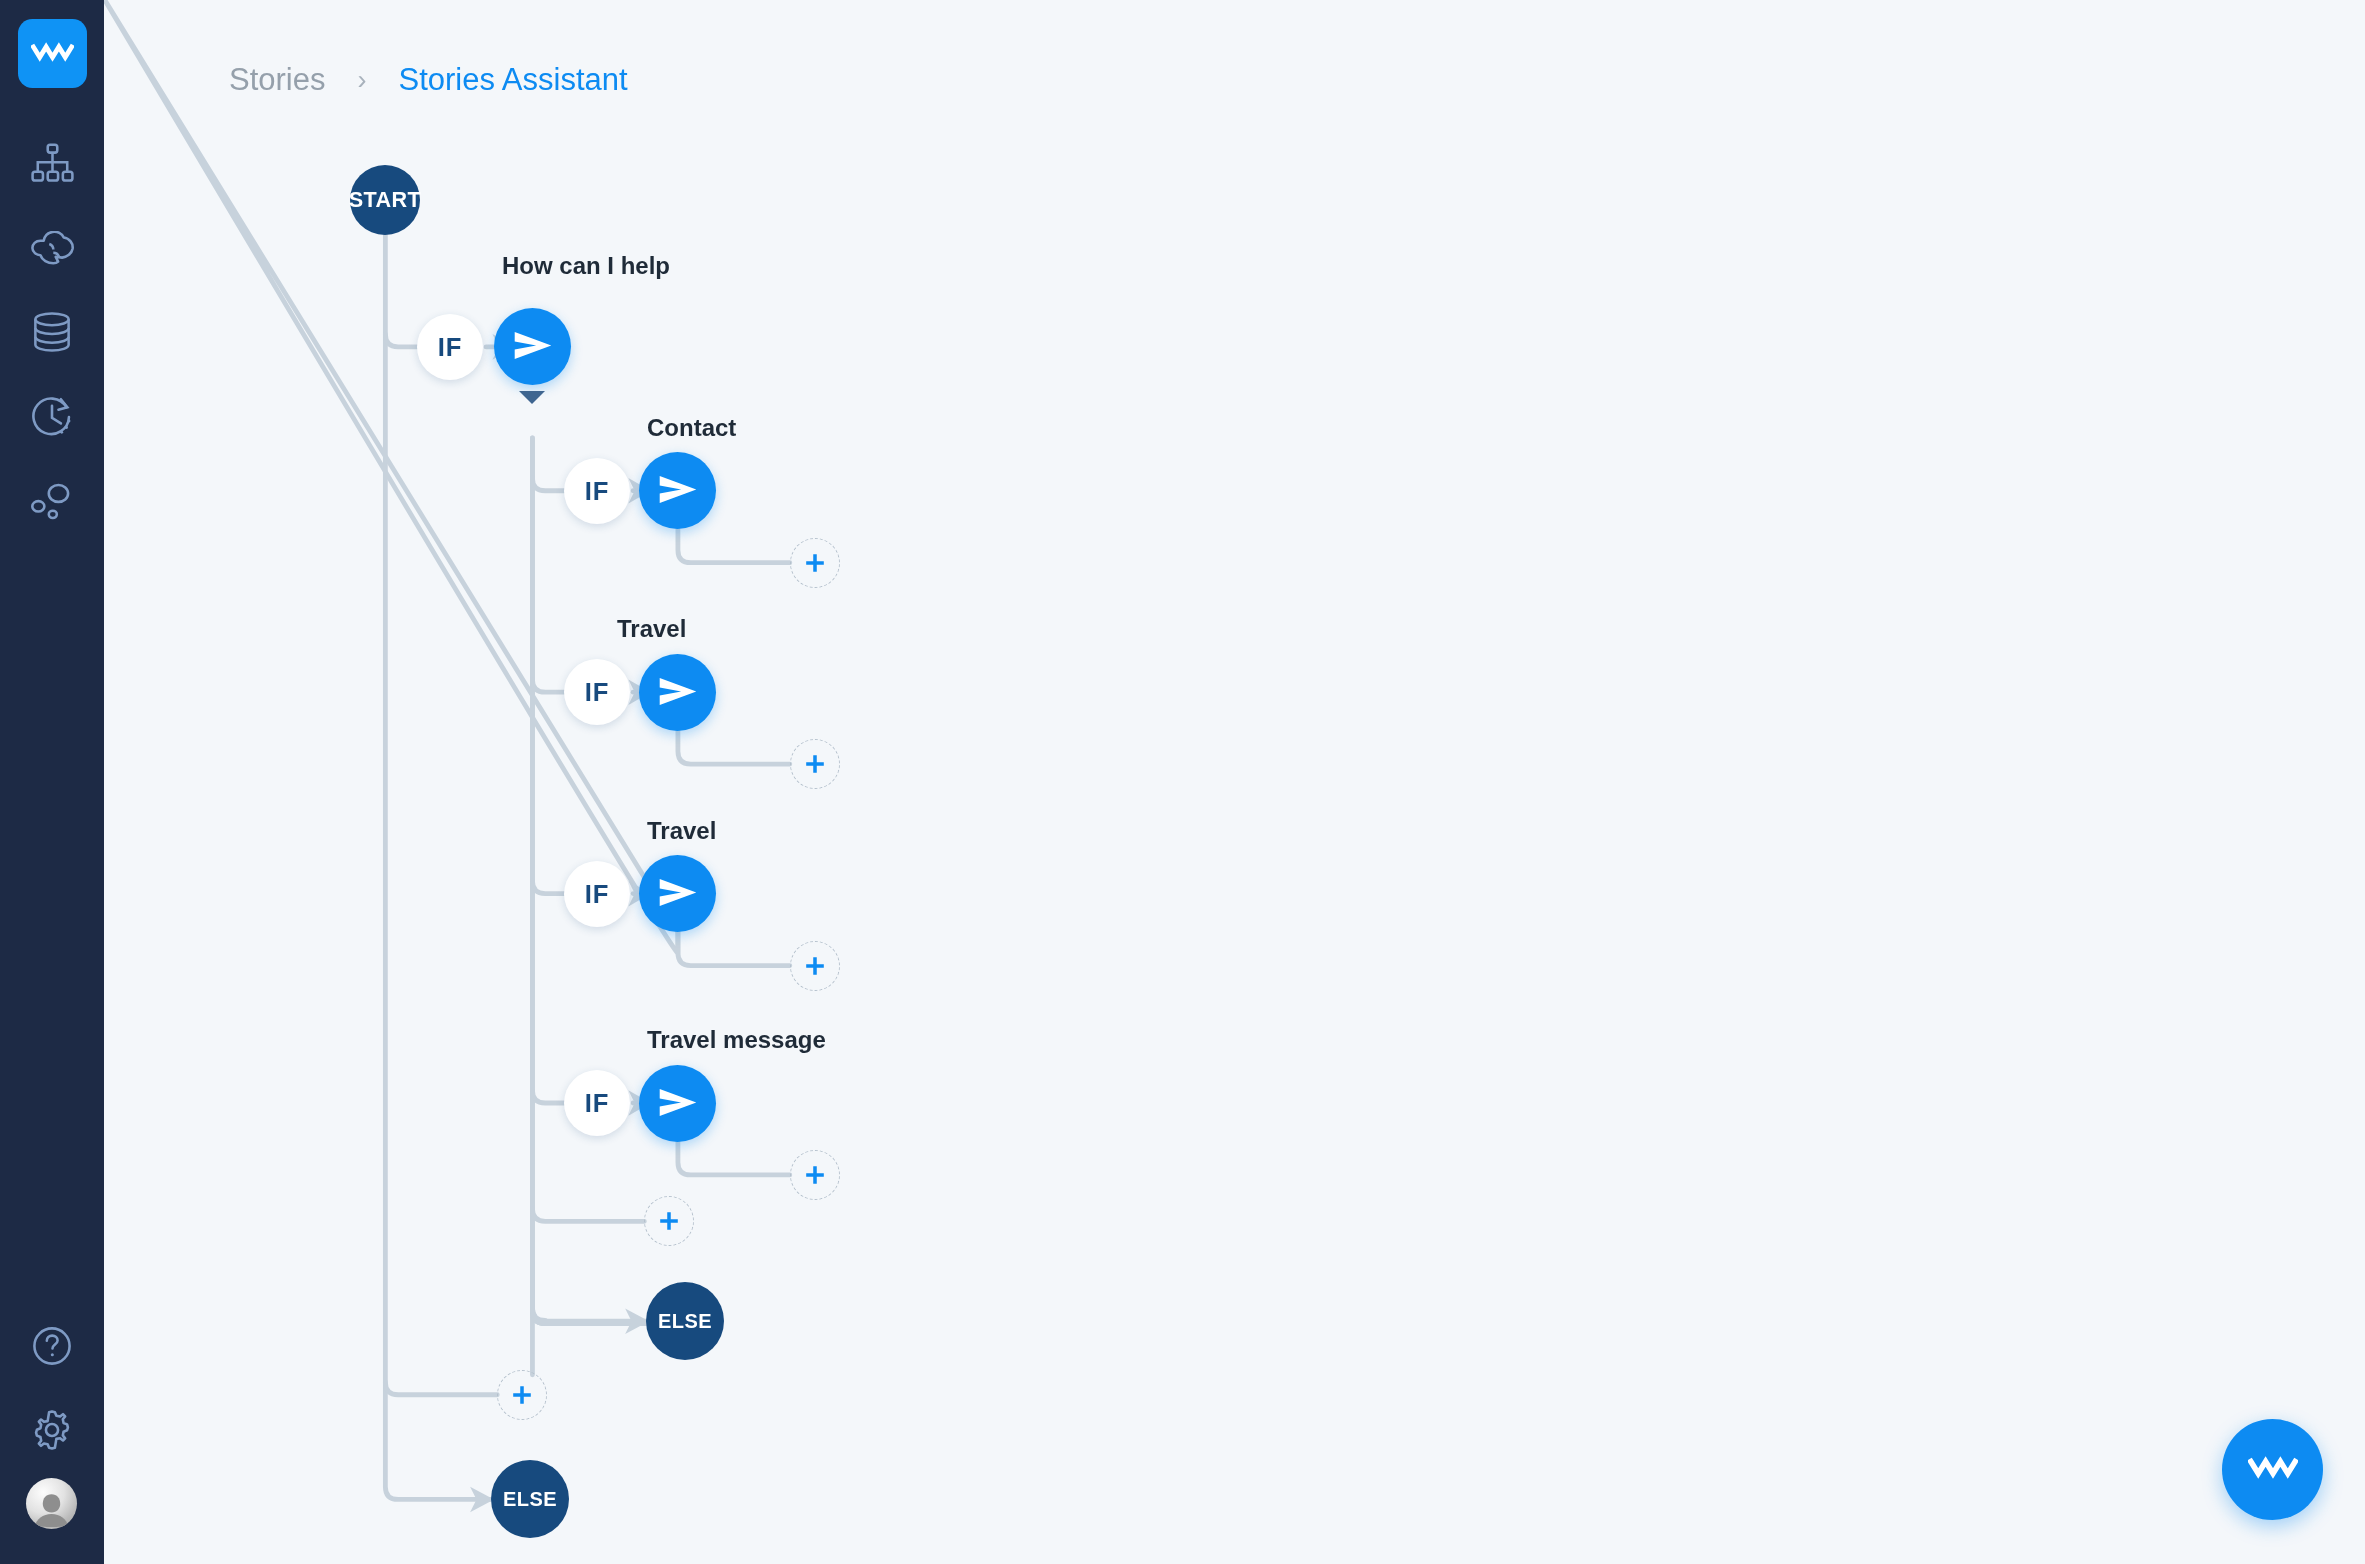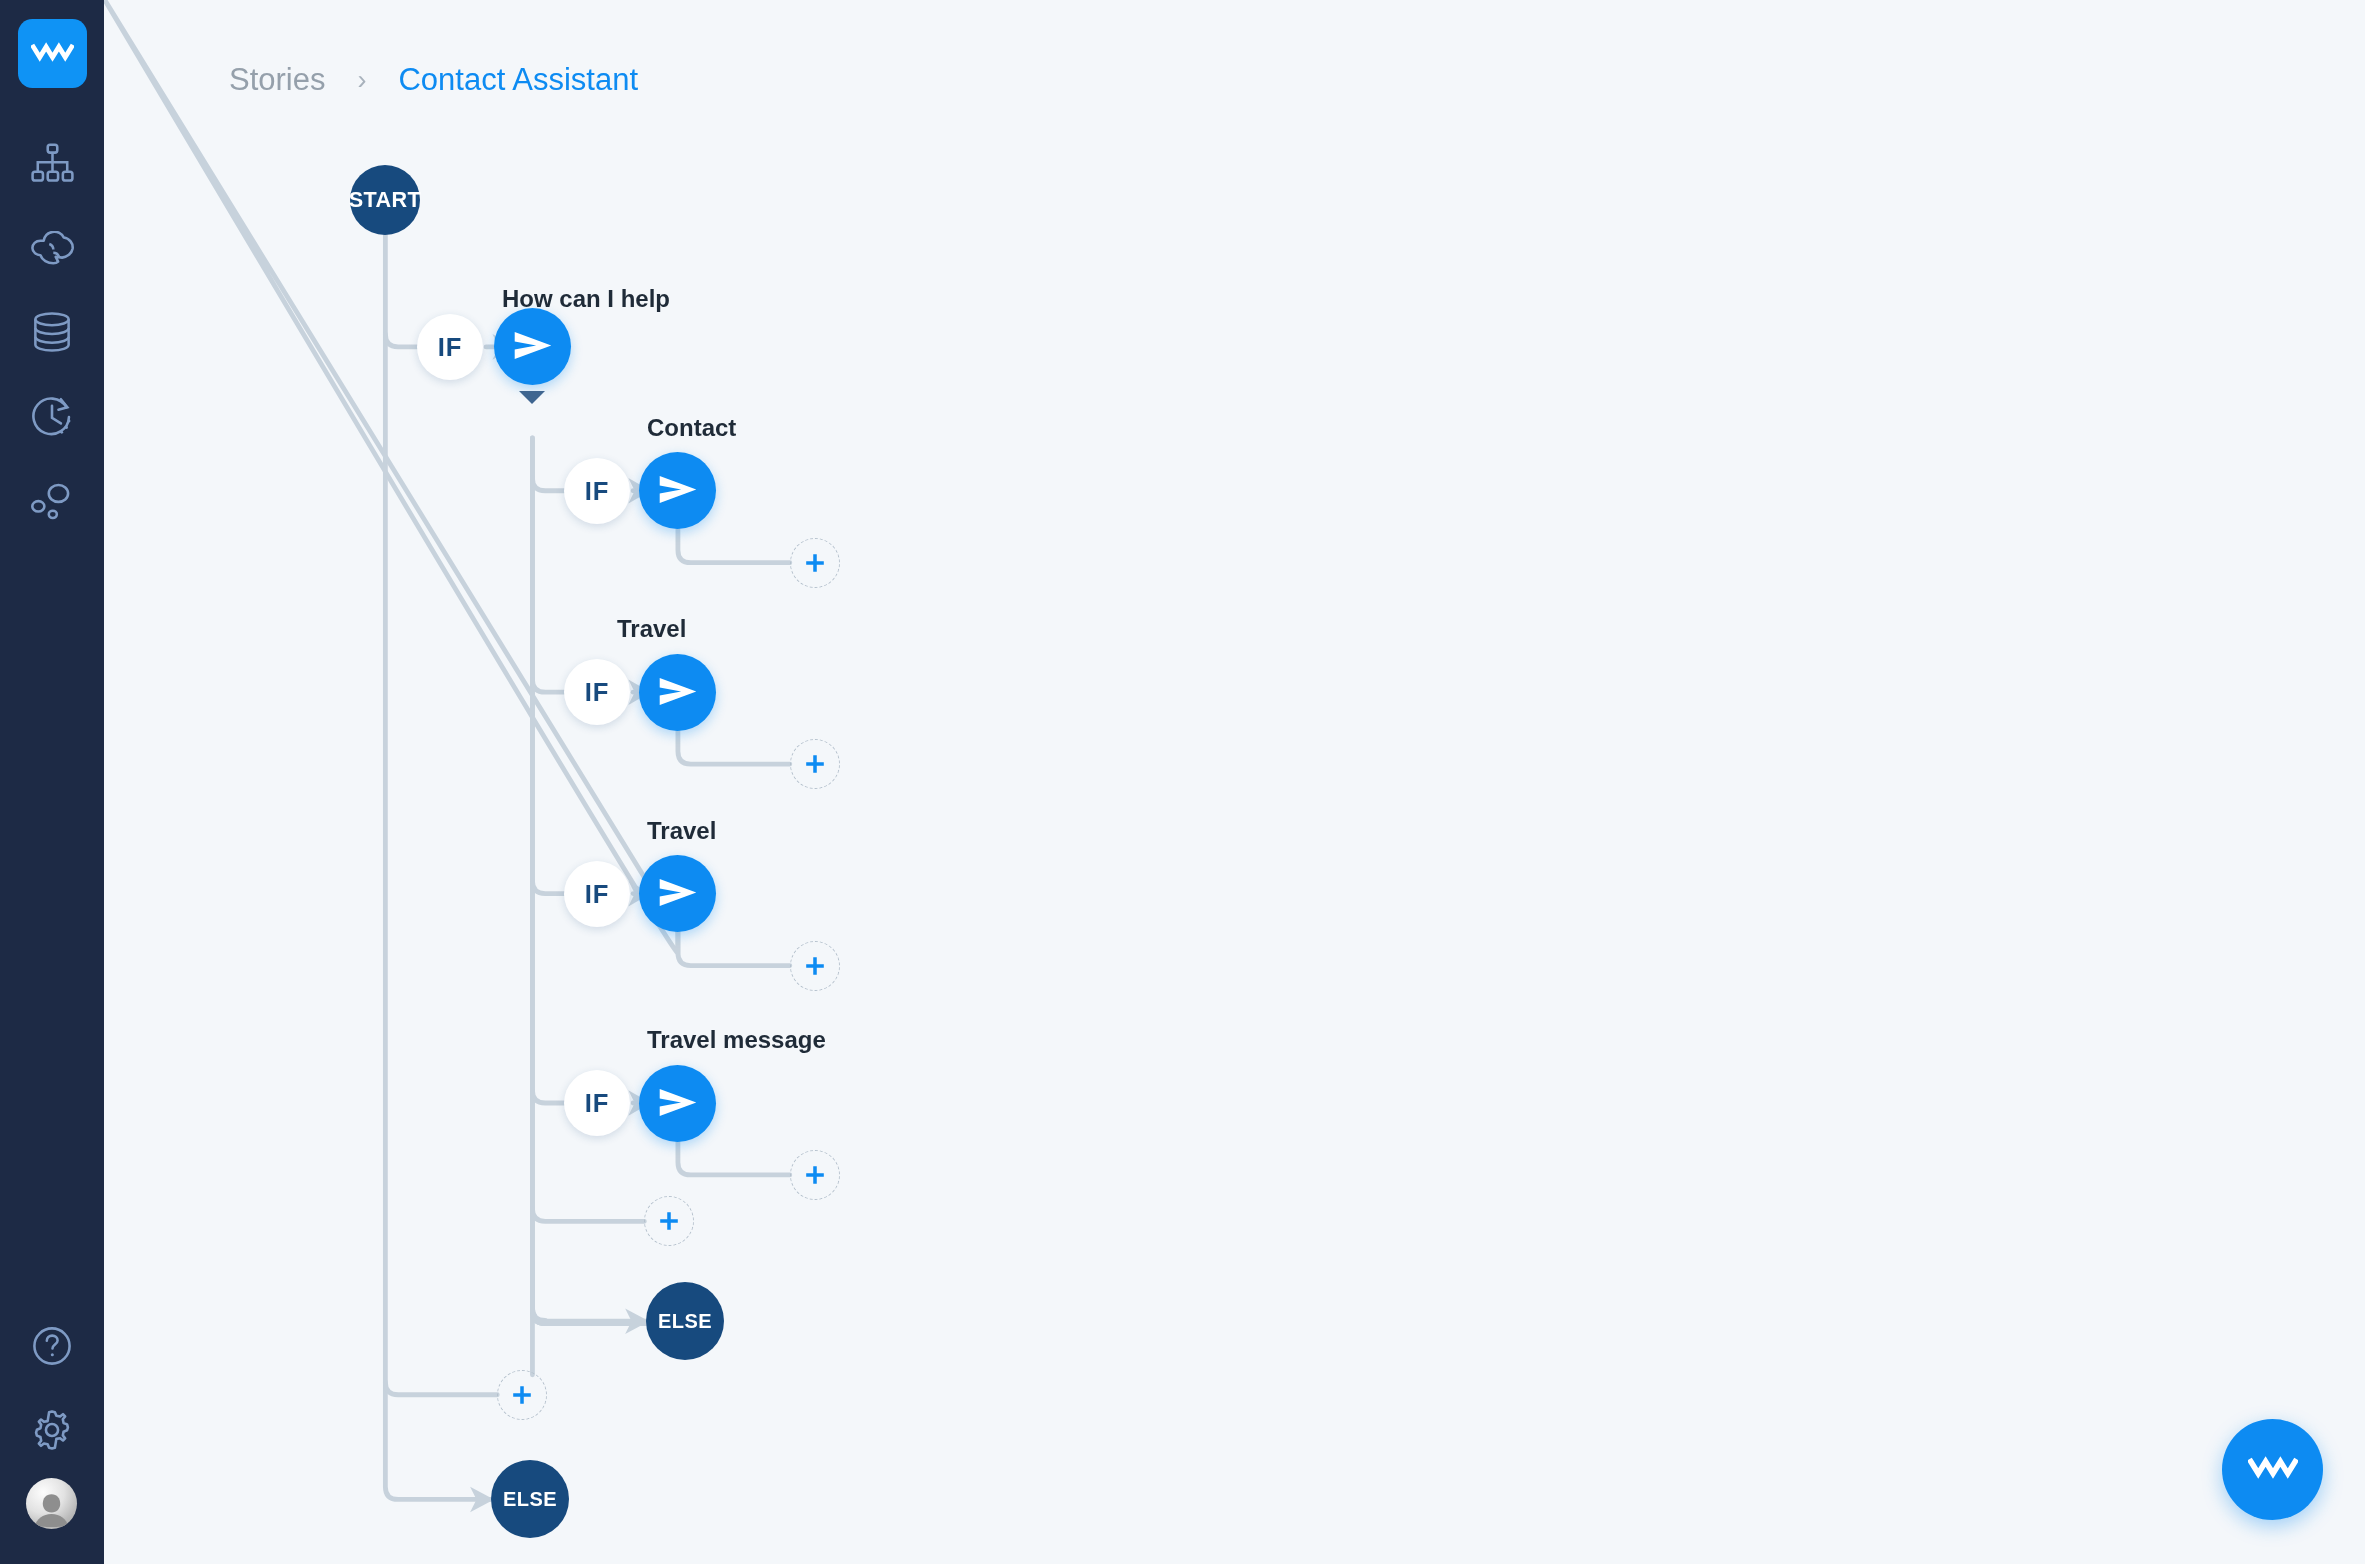"Contact Assistant" span.crumb-current { text: Contact -> Stories }
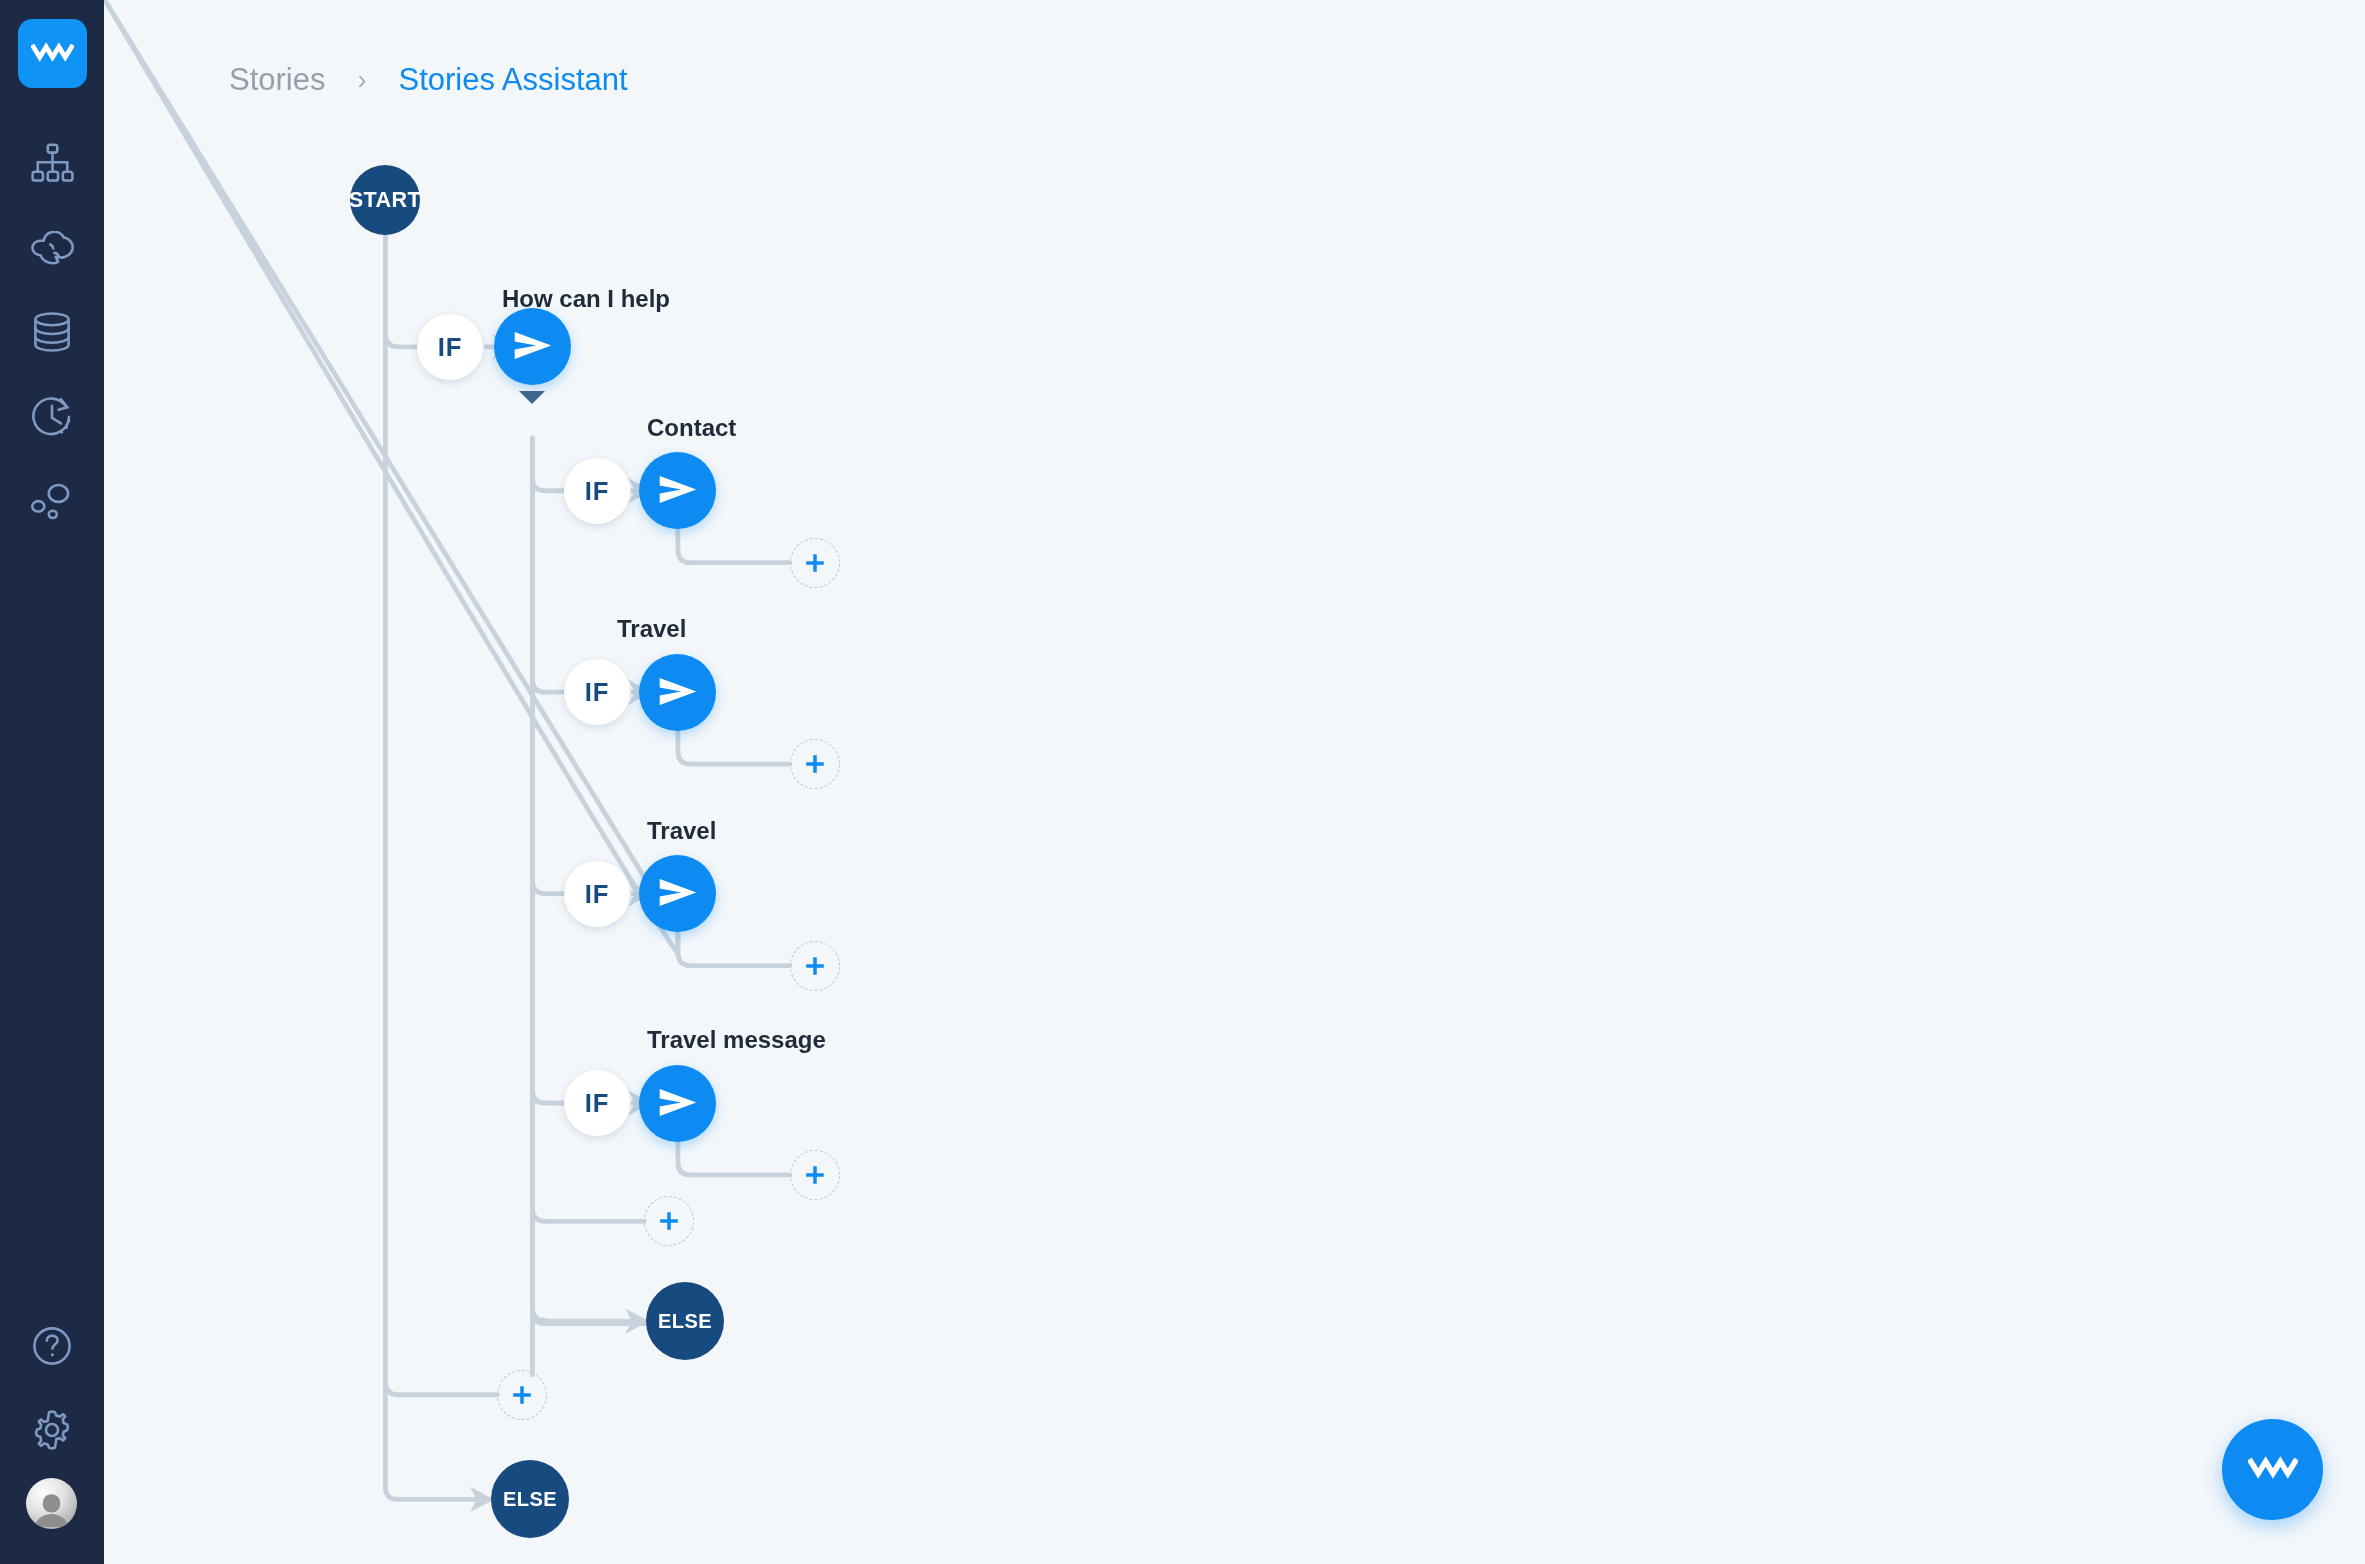"How can I help" div.node-label { top: 285px -> 252px }
